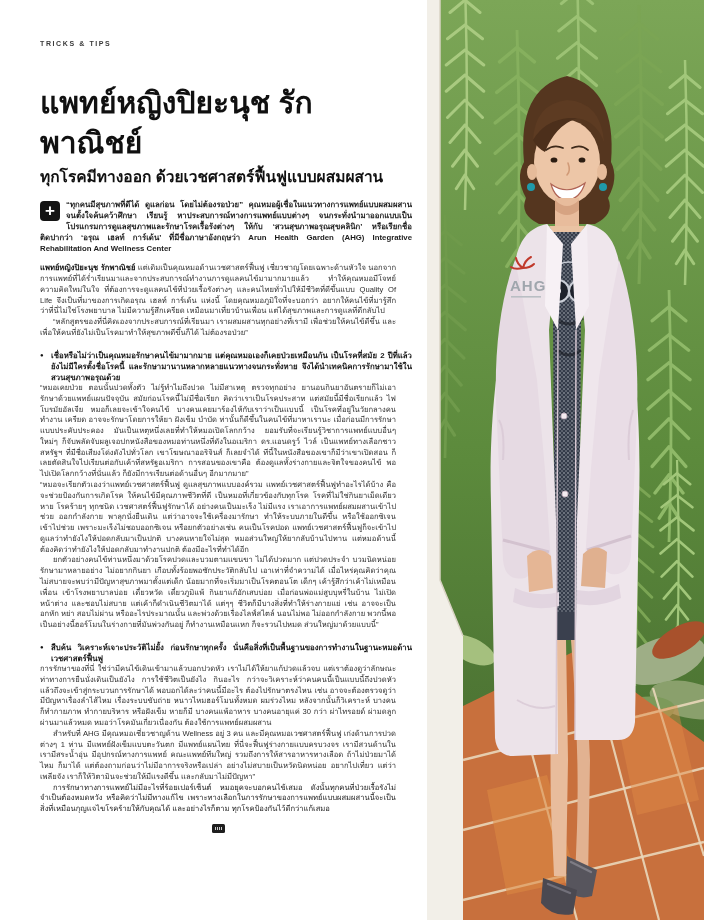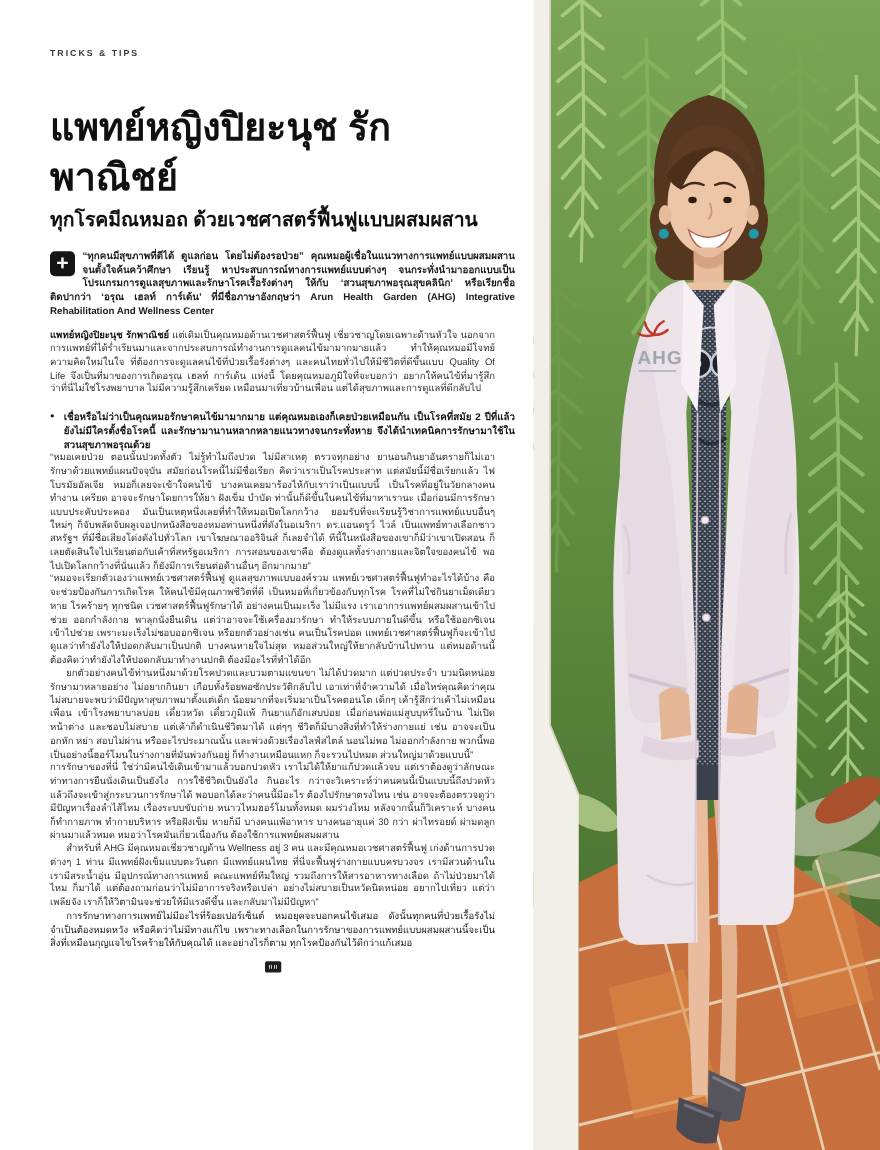"ทุกโรคมีณหมอถ" h2.subheadline { text: ทุกโรคมีณหมอถ -> ทุกโรคมีทางออก }
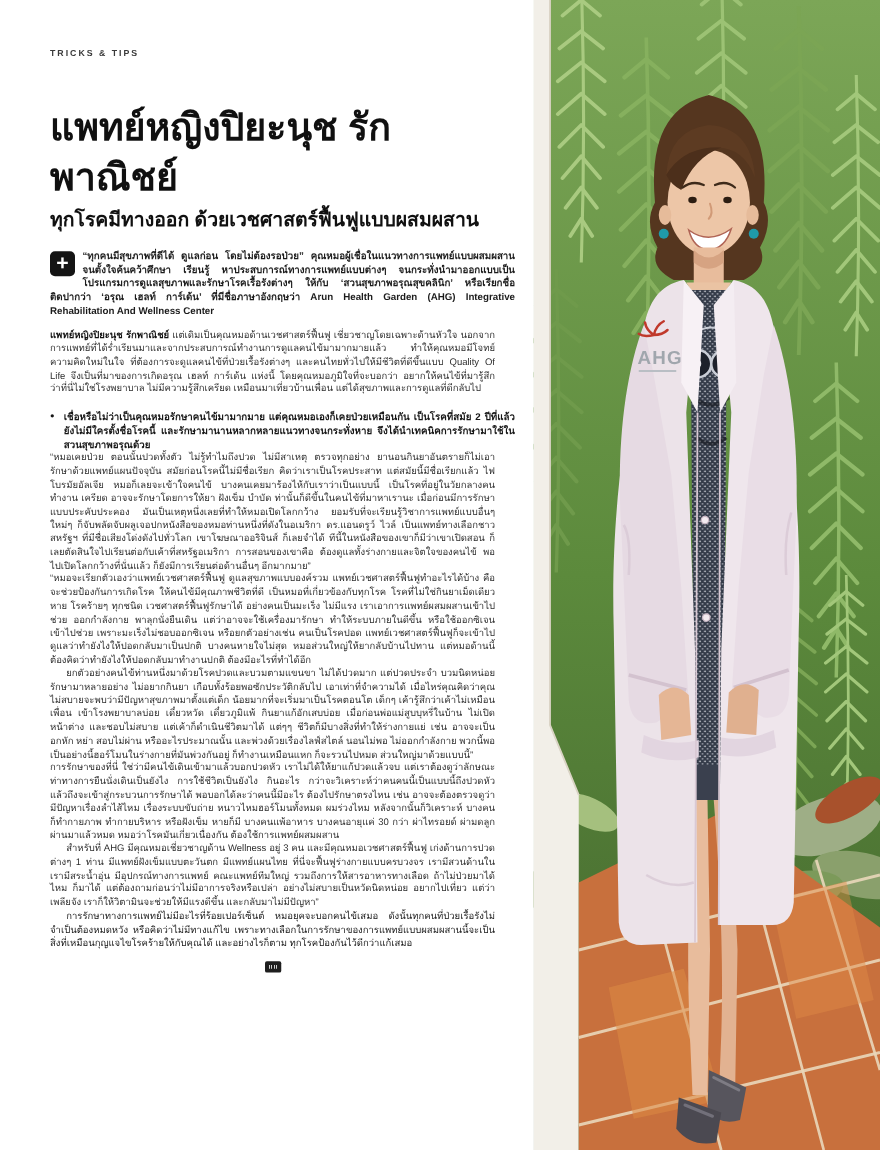"“หลักสูตรของที่นี่คิดเองจากประสบการณ์ที่" p.body { html: none -> <p>“หลักสูตรของที่นี่คิดเองจากประสบการณ์ที่เรียนมา เราผสมผสานทุกอย่างที่เรามี เพื่อช่วยให้คนไข้ดีขึ้น และเพื่อให้คนที่ยังไม่เป็นโรคมาทำให้สุขภาพดีขึ้นก็ได้ ไม่ต้องรอป่วย”</p> }
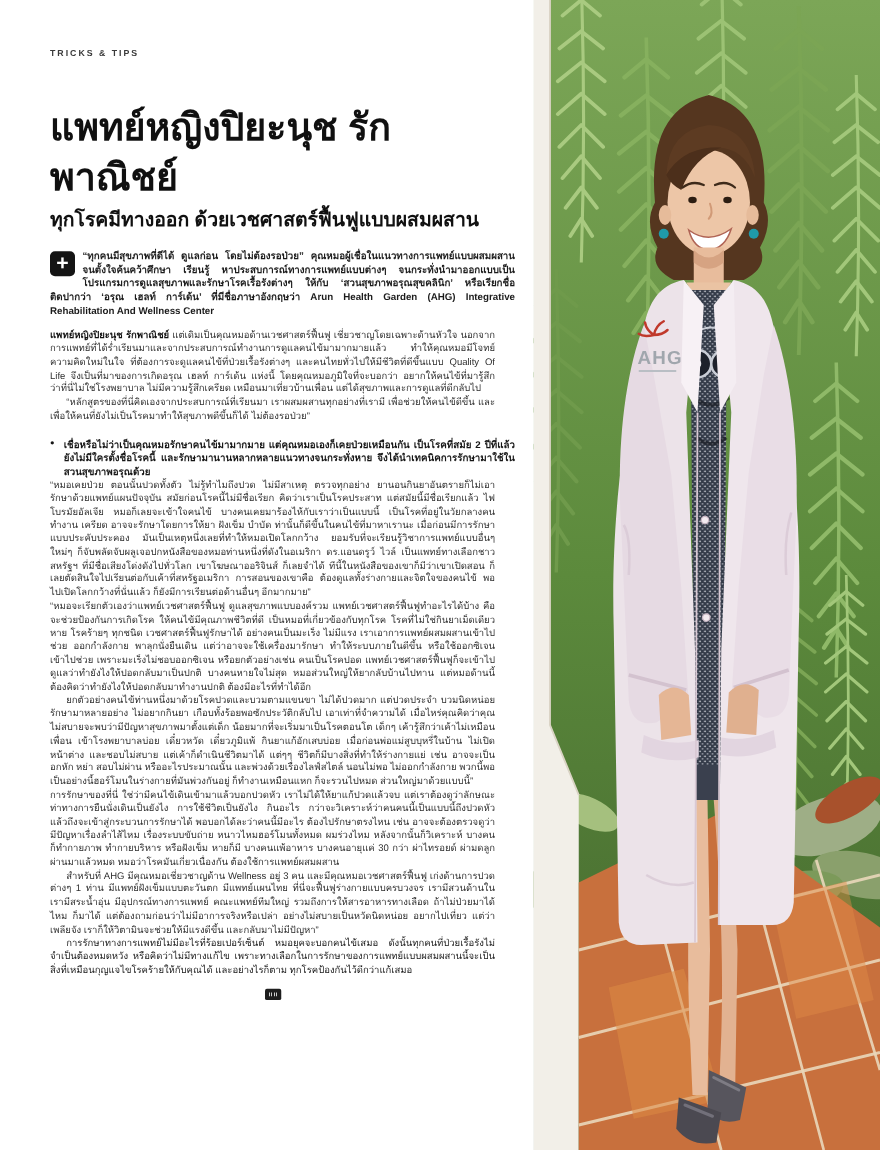"สืบค้น วิเคราะห์เจาะประวัติไม่ยั้ง" p.section-heading { html: none -> <p>สืบค้น วิเคราะห์เจาะประวัติไม่ยั้ง ก่อนรักษาทุกครั้ง นั่นคือสิ่งที่เป็นพื้นฐานของการทำงานในฐานะหมอด้านเวชศาสตร์ฟื้นฟู</p> }
